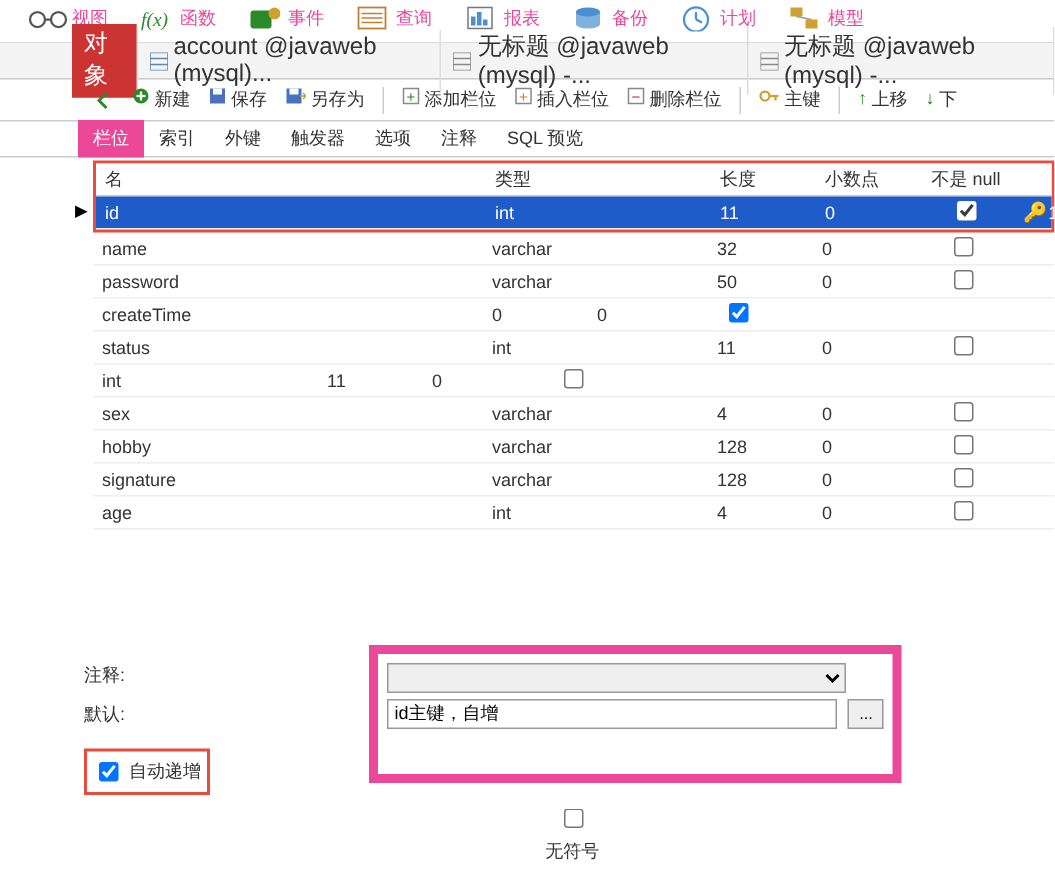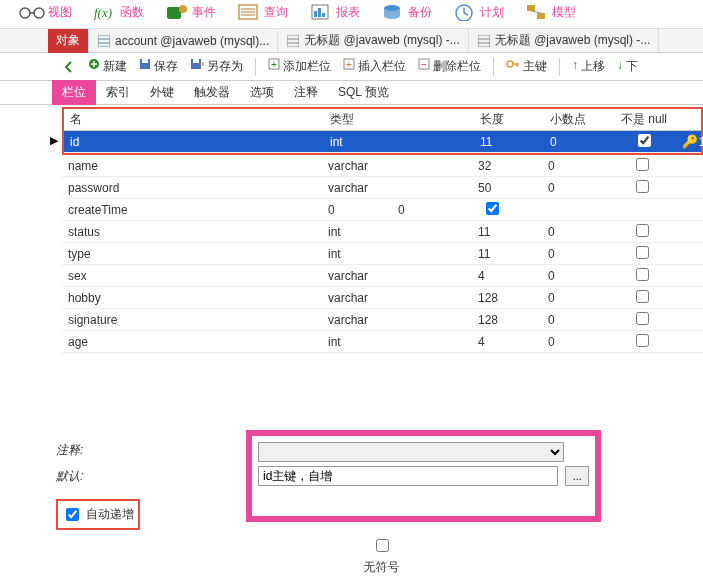"对象" .tab { font-size: 12px -> 16px }
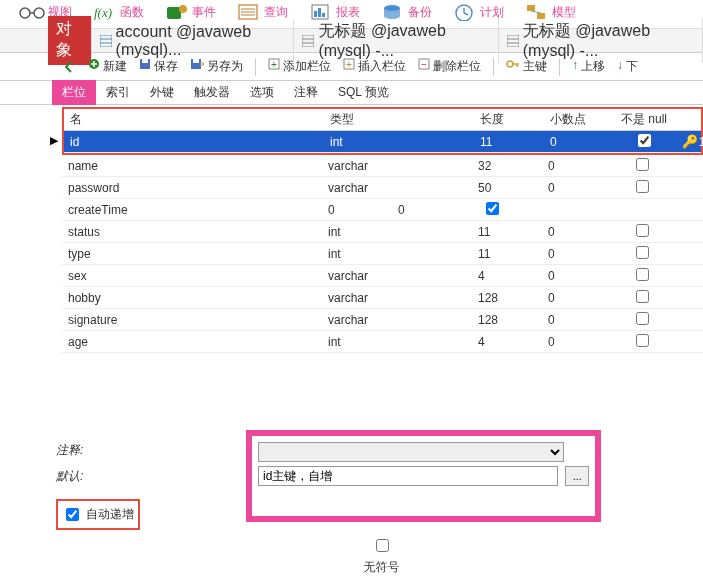"type" div.c-name { html: <div>type</div> -> none }
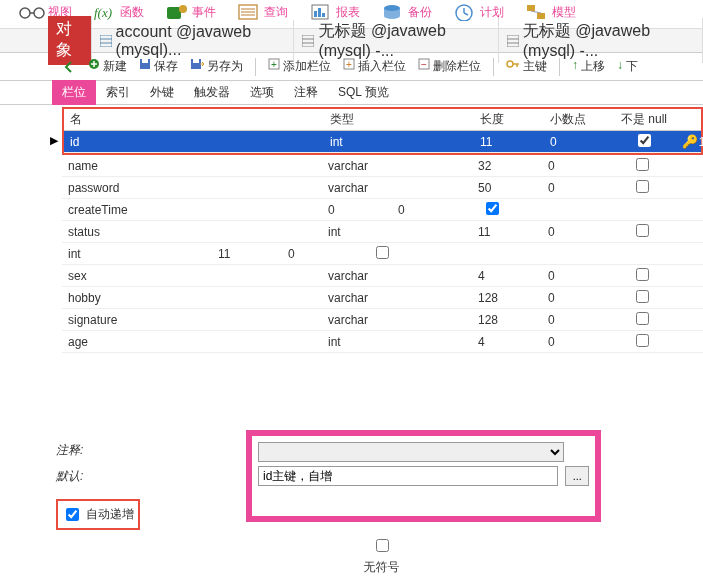"注释:" .blabel { font-style: italic -> none }
